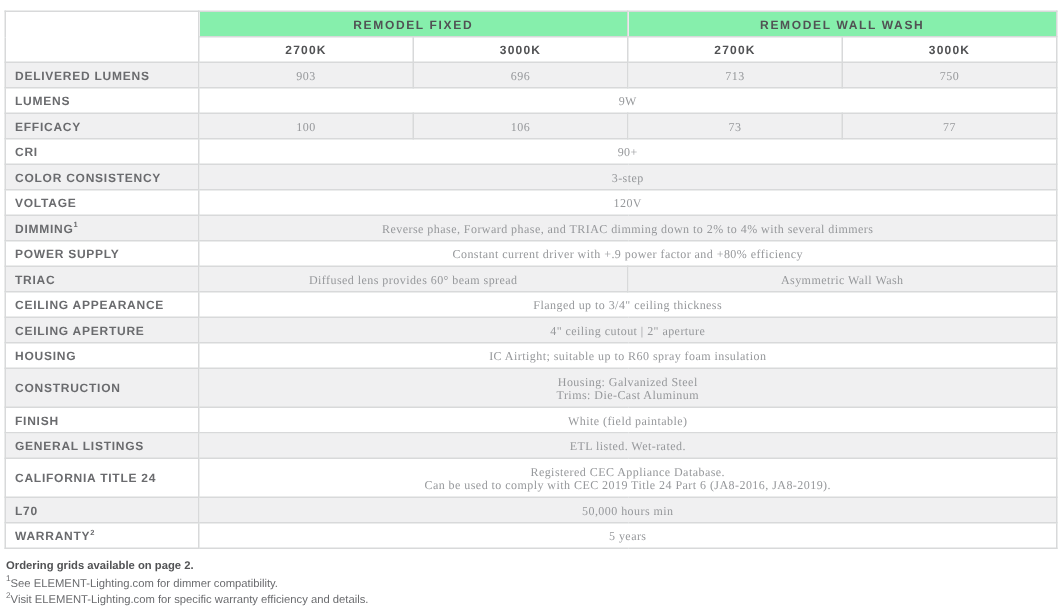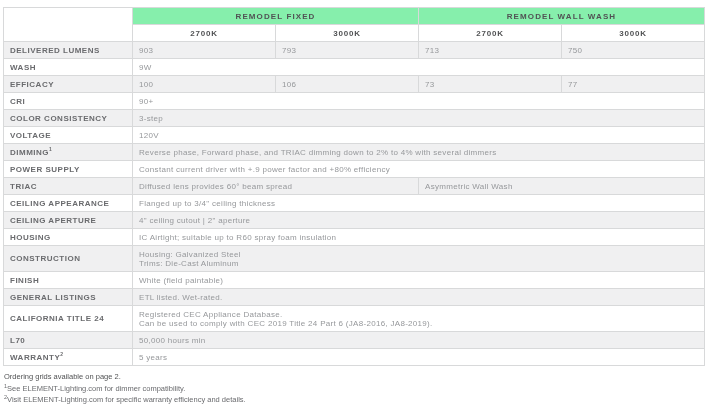"903" .spec td { font-family: none -> Liberation Serif, serif; text-align: left -> center }
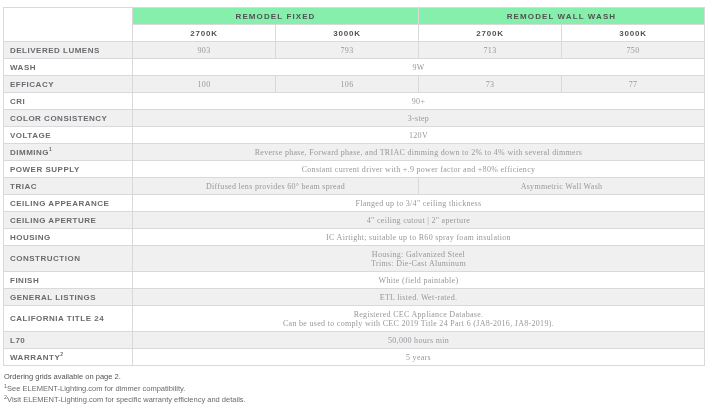"793" td { text: 793 -> 696 }
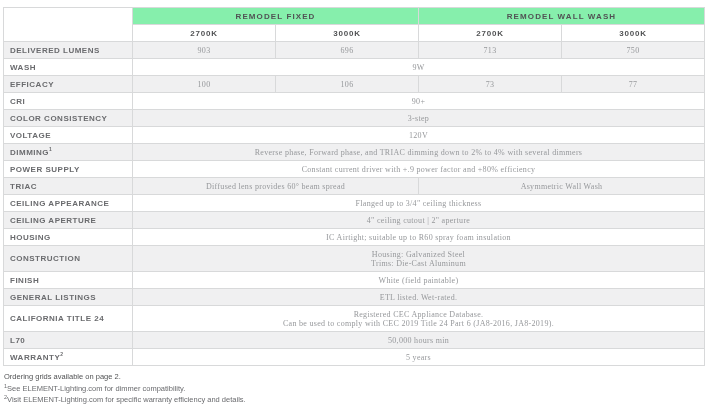"WASH" th.rowlabel { text: WASH -> LUMENS }
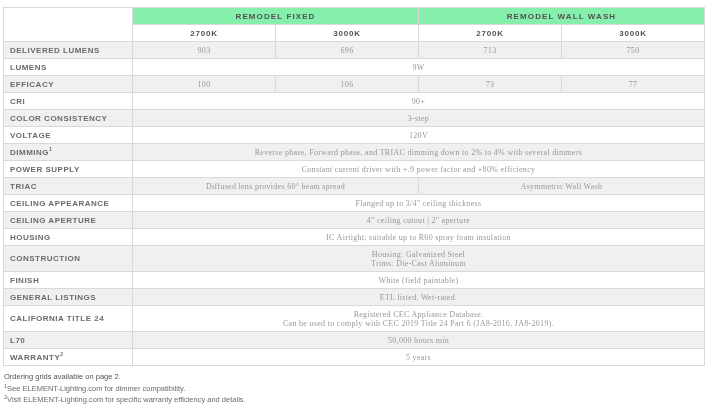"Ordering grids available on page" .notes p.note-bold { font-weight: normal -> bold }
